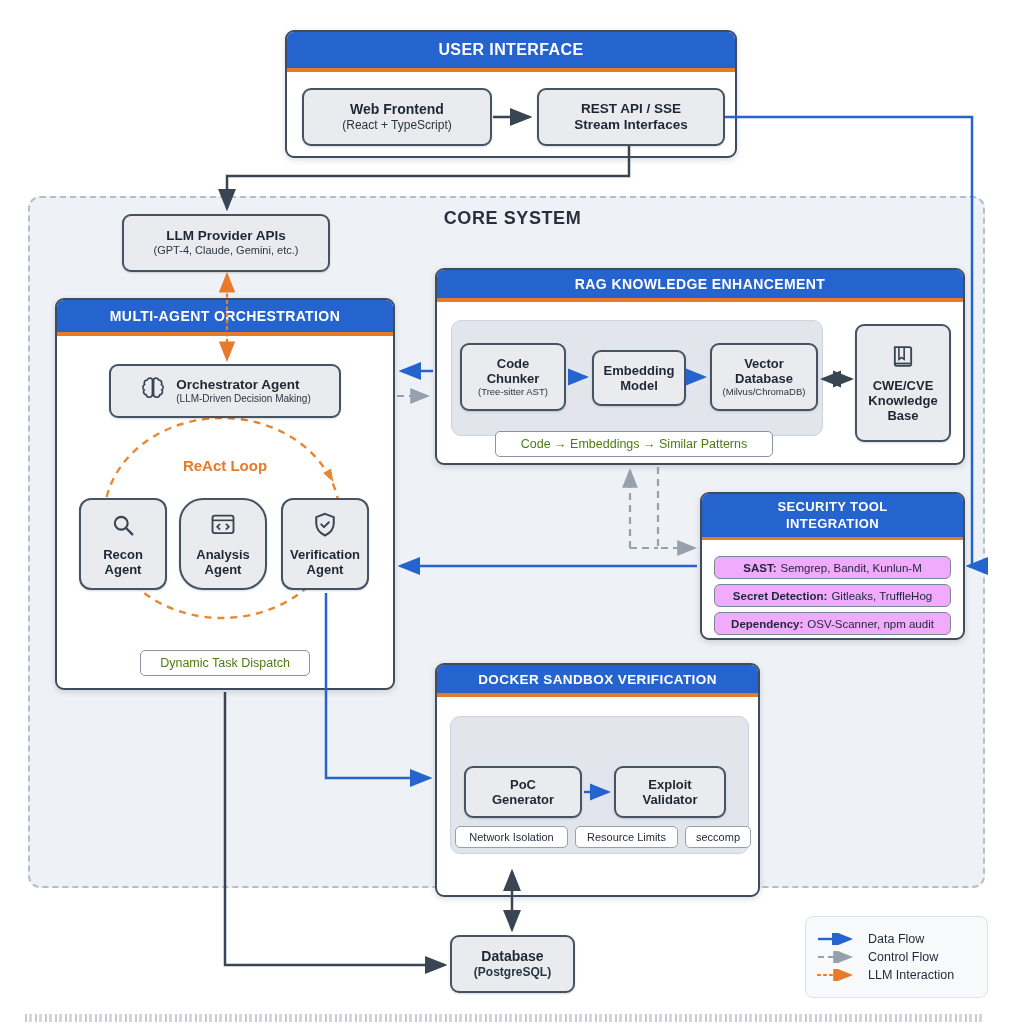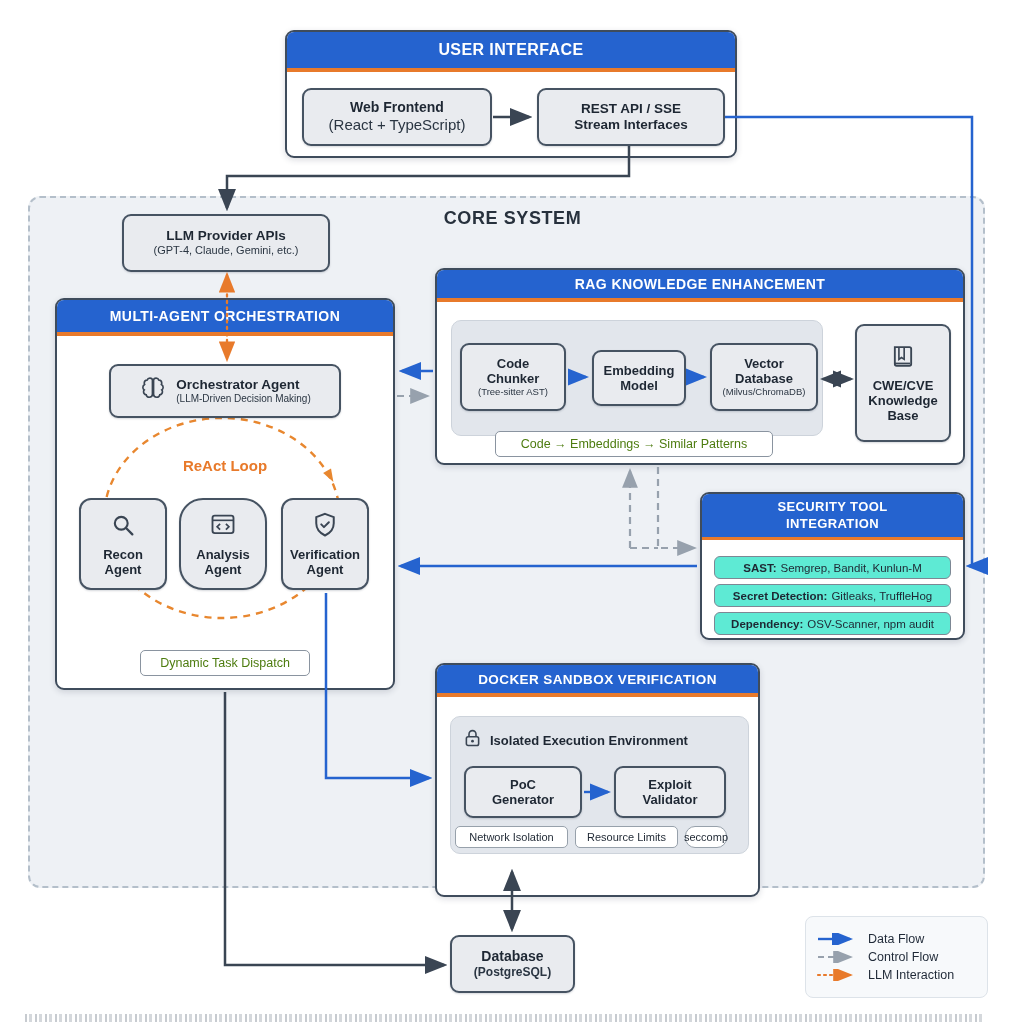"(React + TypeScript)" div.t2 { font-size: 15px -> 12px }
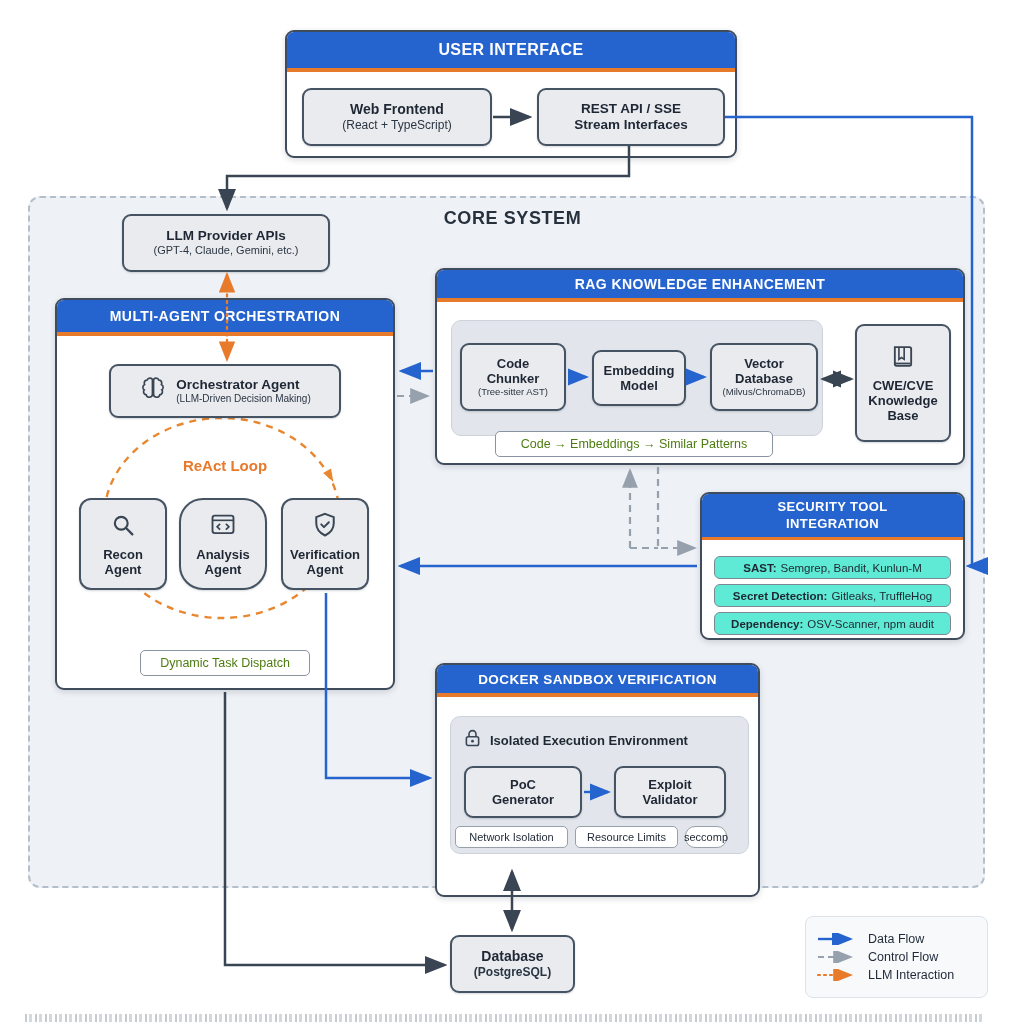"SAST:" .sec-row { background: #5eead4 -> #f0abfc }
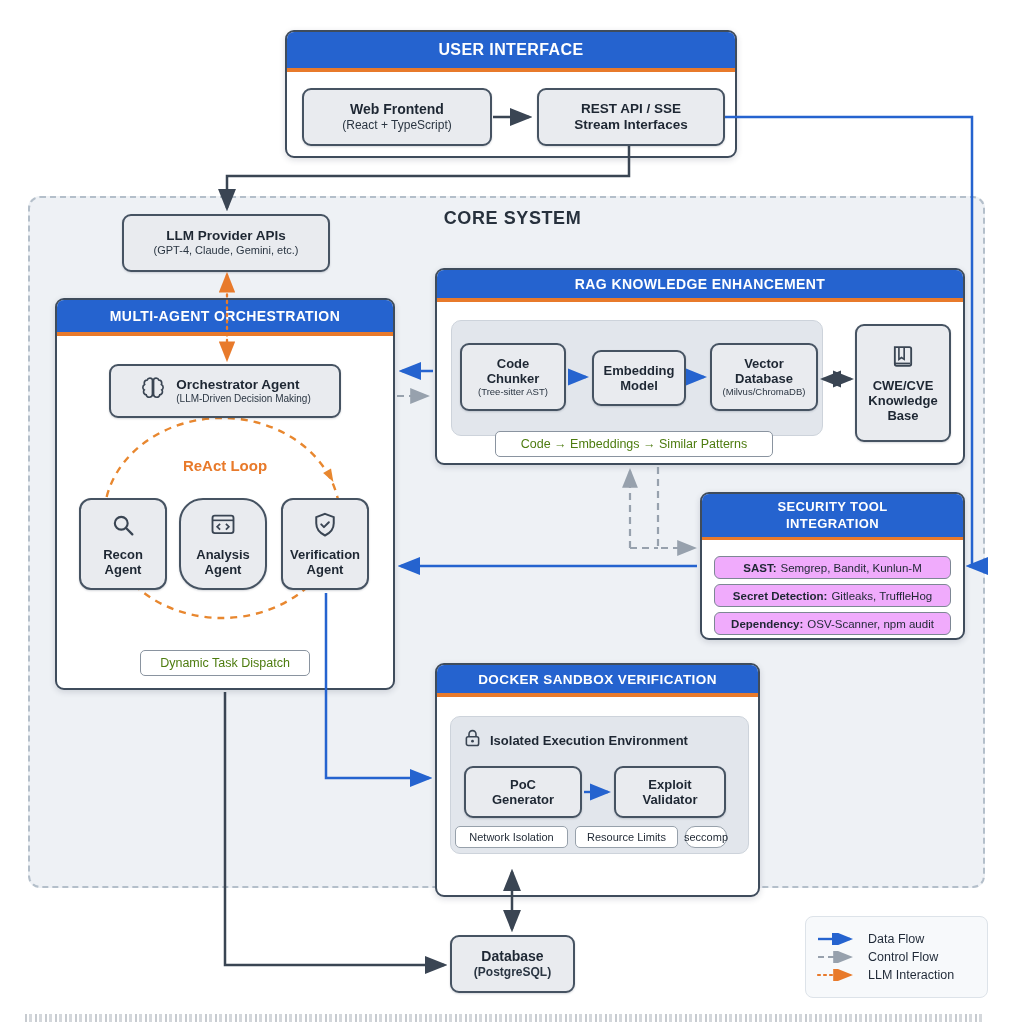"Isolated Execution Environment" div.abs { html: <div> <span> <svg> <rect></rect> <path></path> <circle></circle> </svg> </span> <span>Isolated Execution Environment</span> </div> -> none }
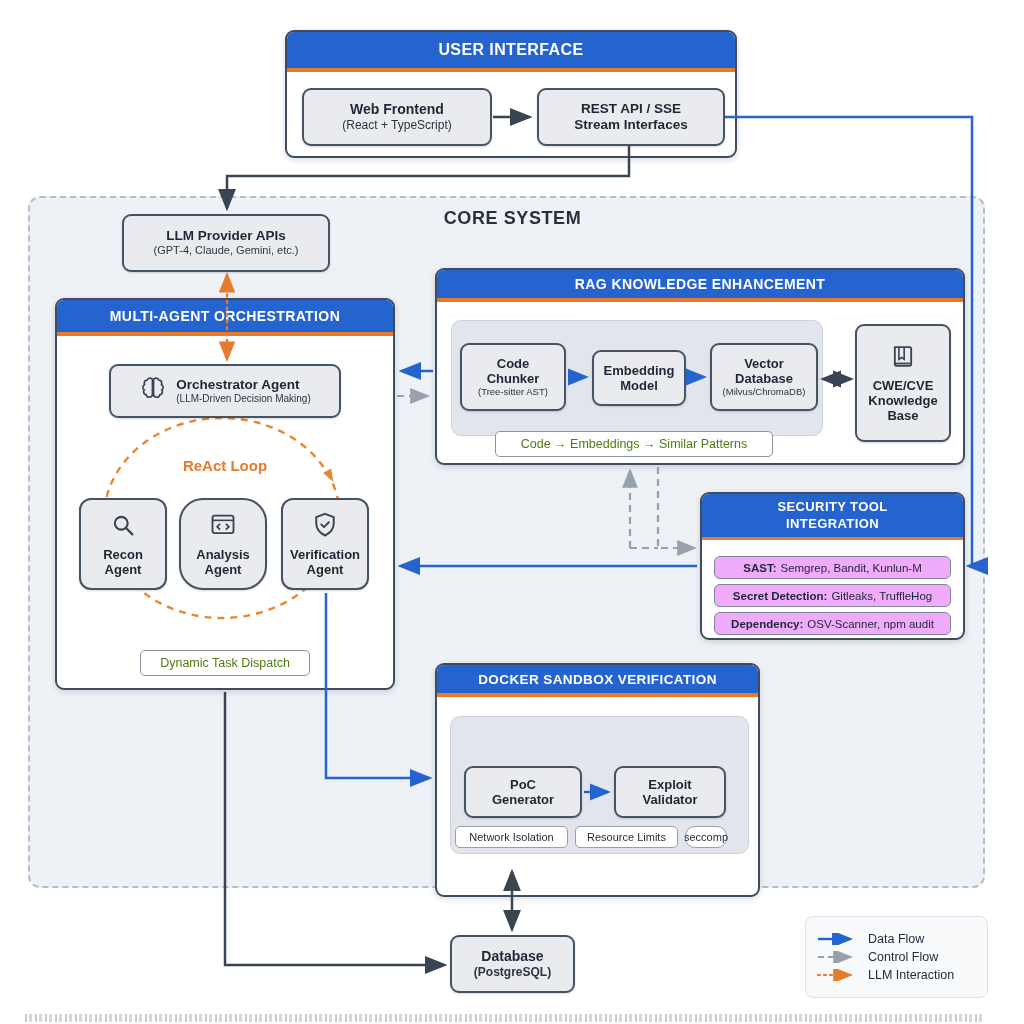"seccomp" div.badge { border-radius: 10px -> none; width: 42px -> 66px }
